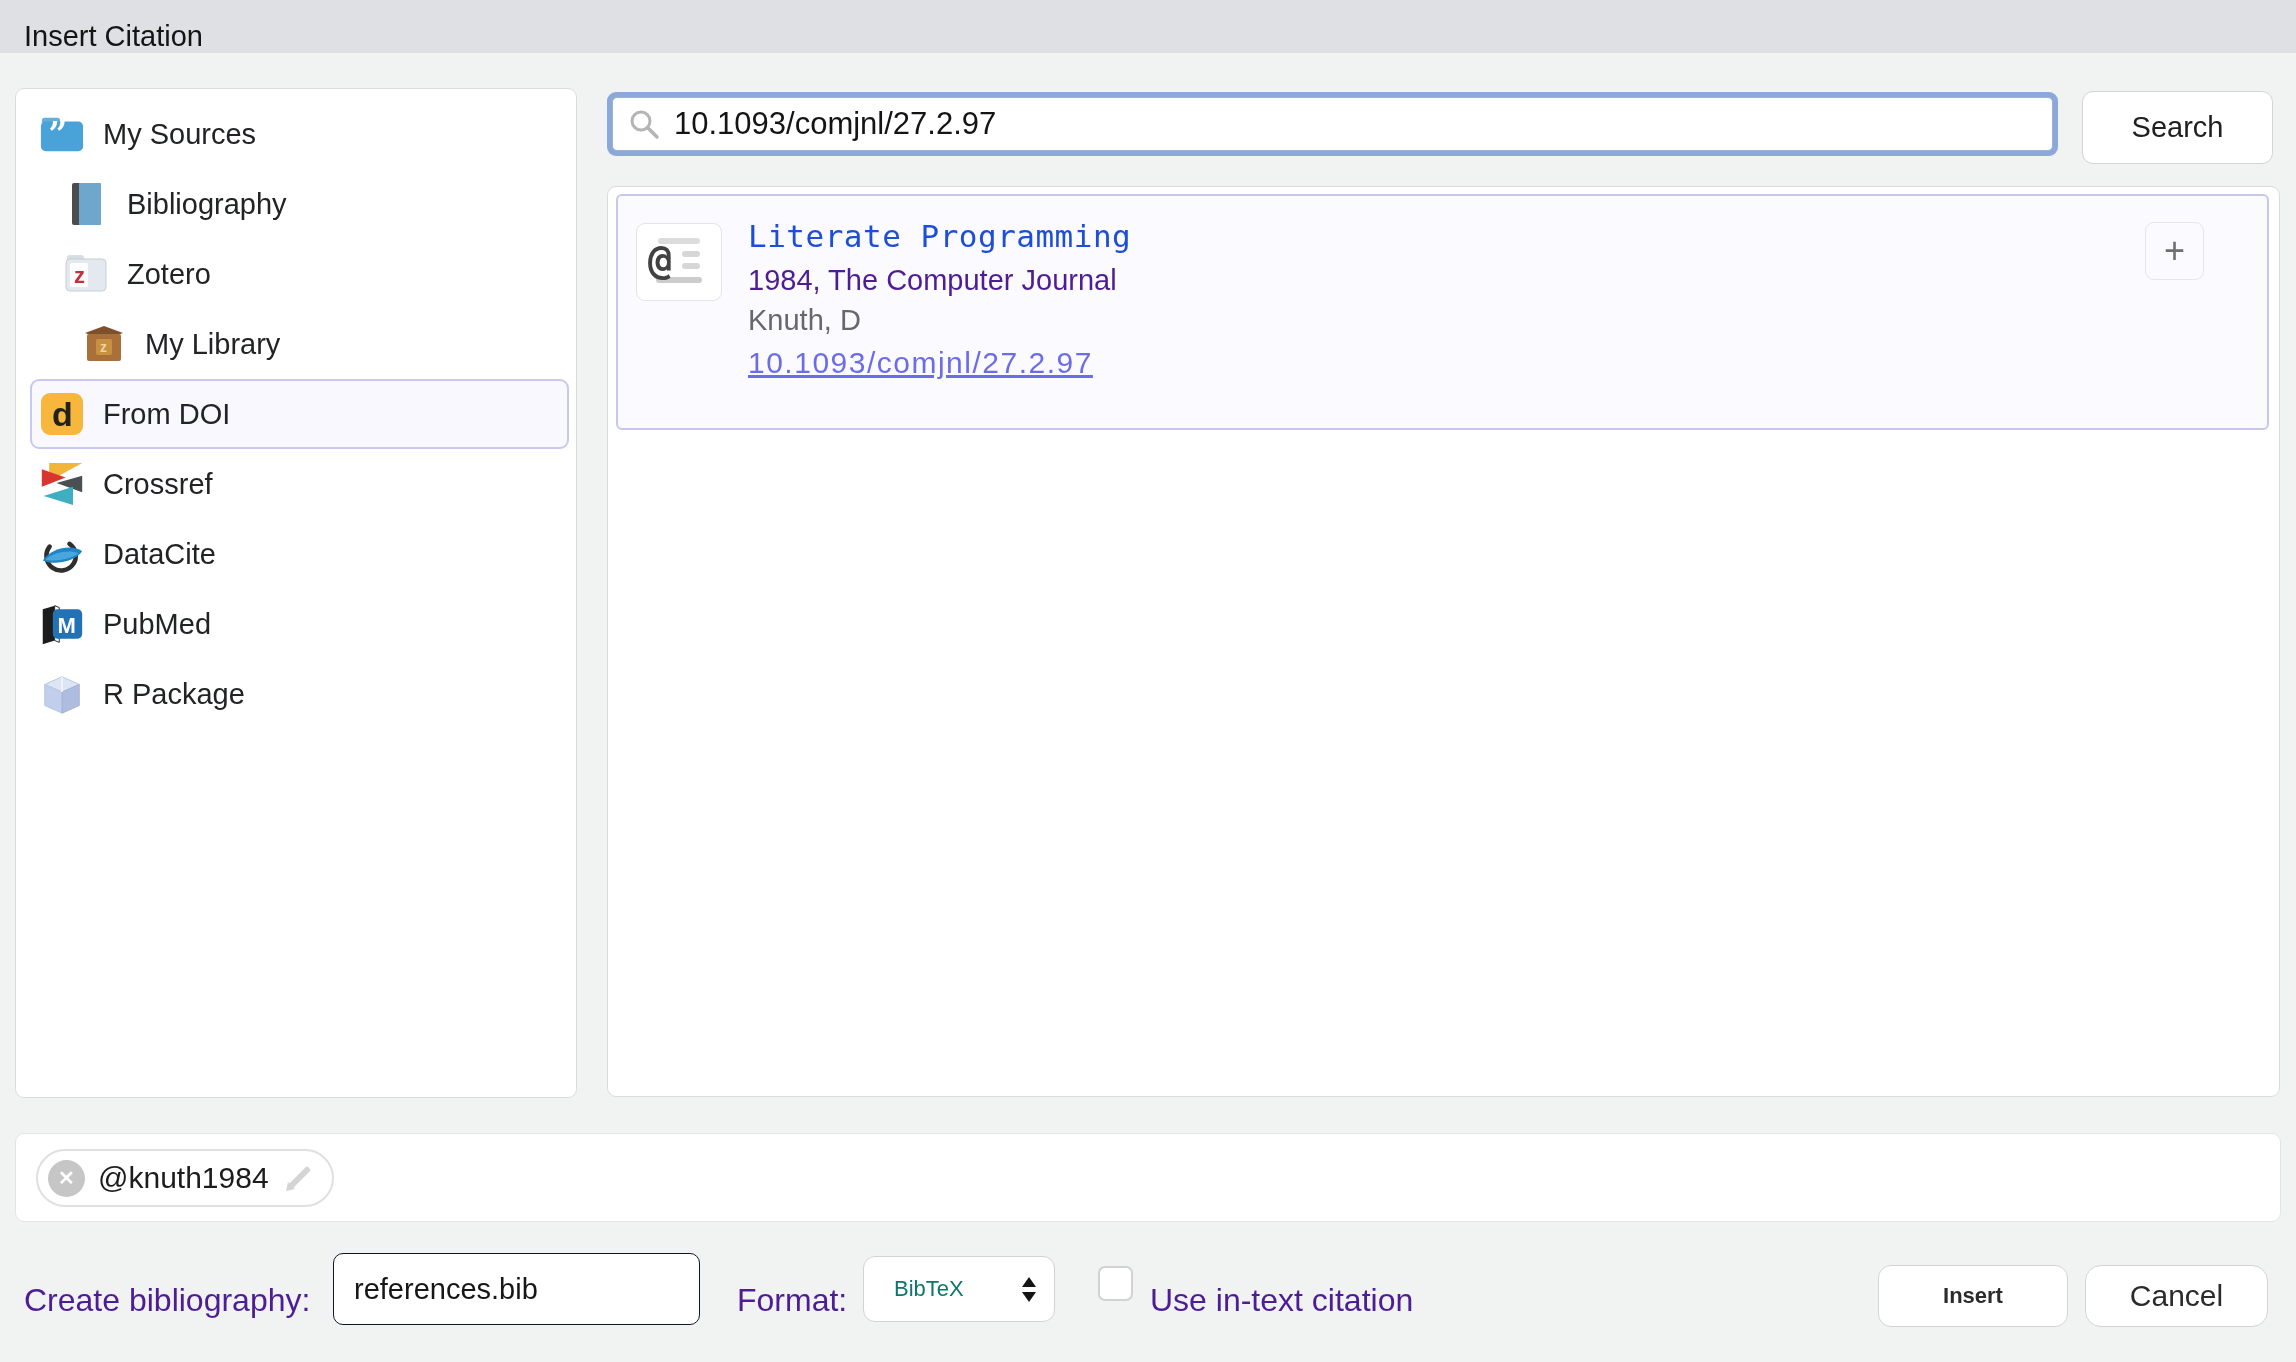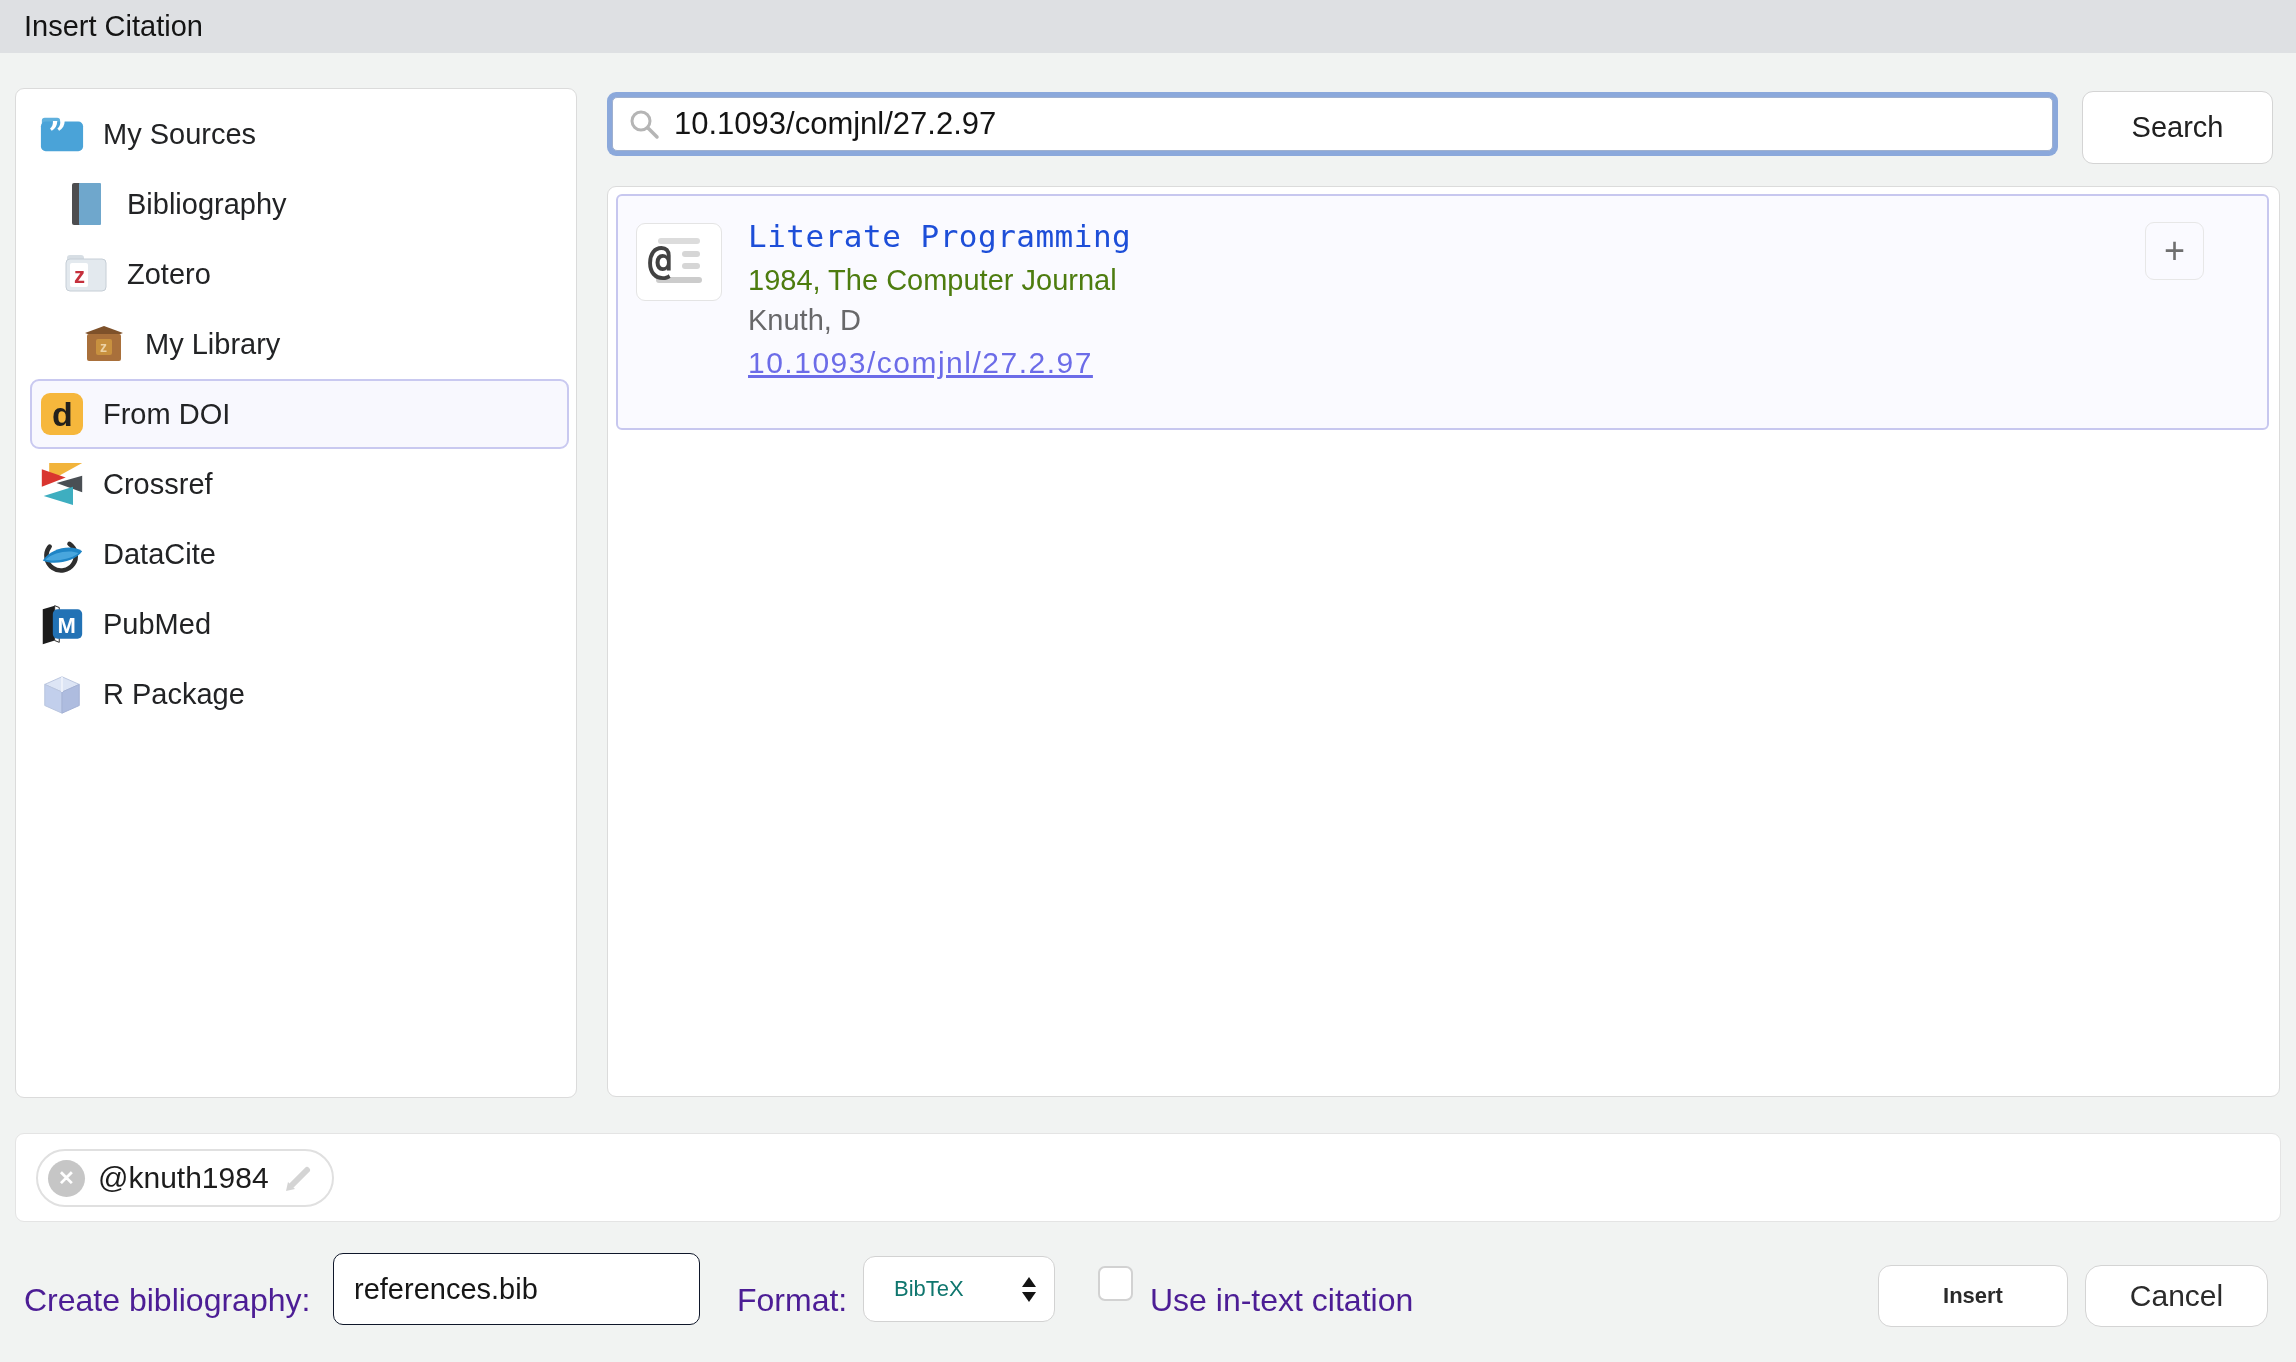"Insert Citation" .titlebar { align-items: center -> flex-end }
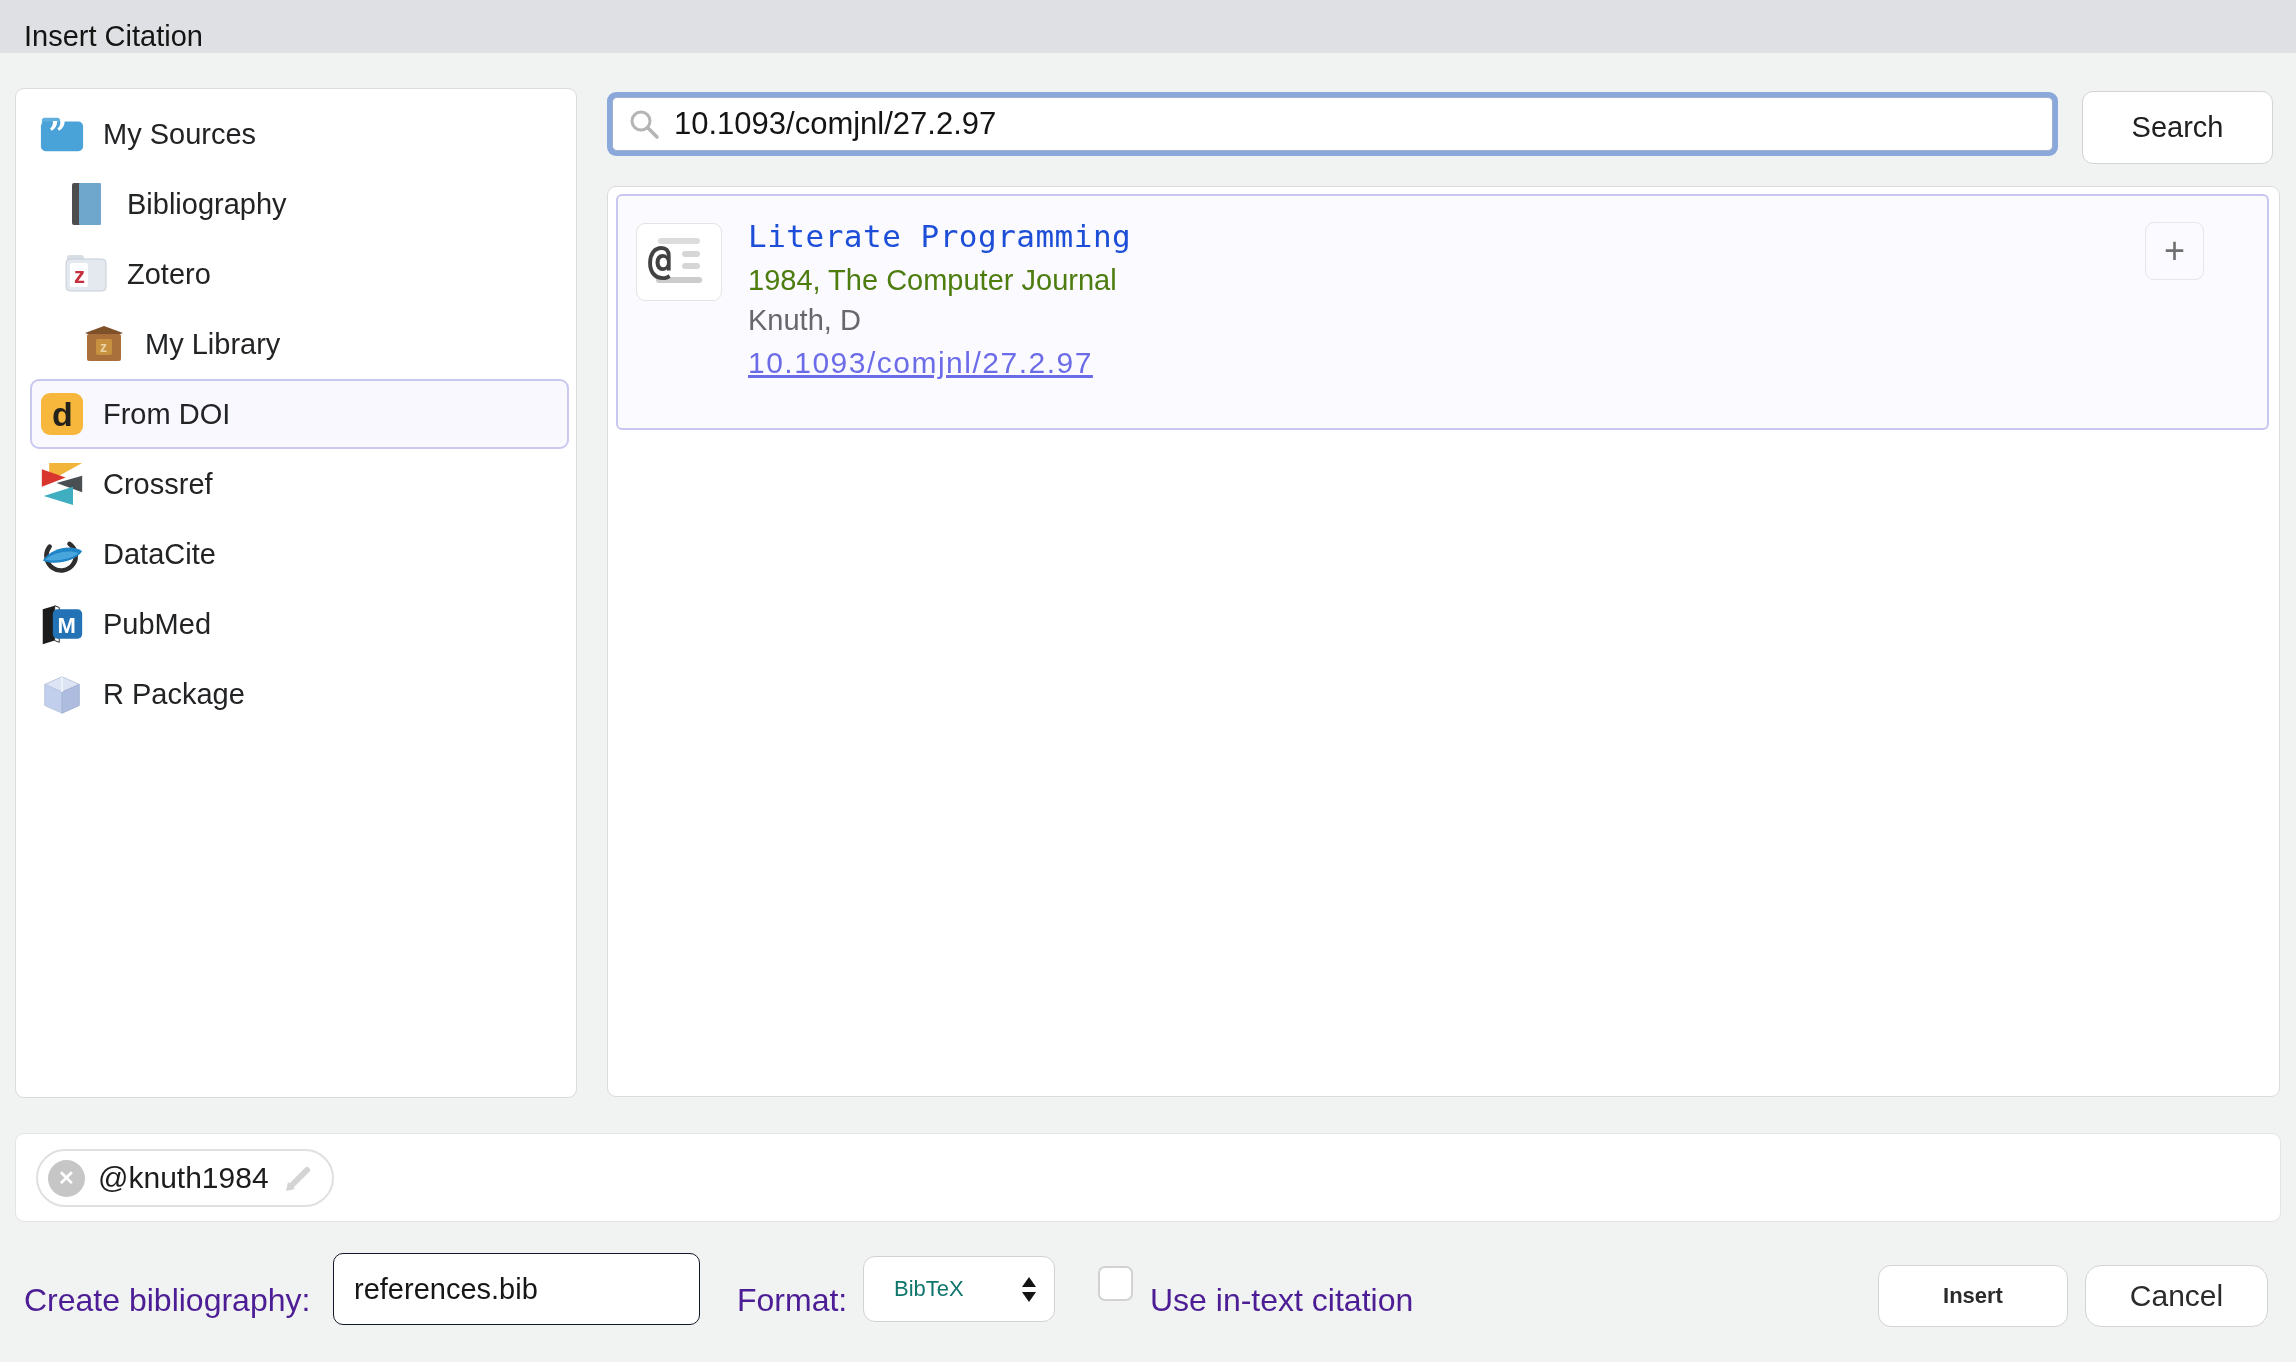"1984, The Computer Journal" .card-meta { color: #4d7c0f -> #4c1d95 }
